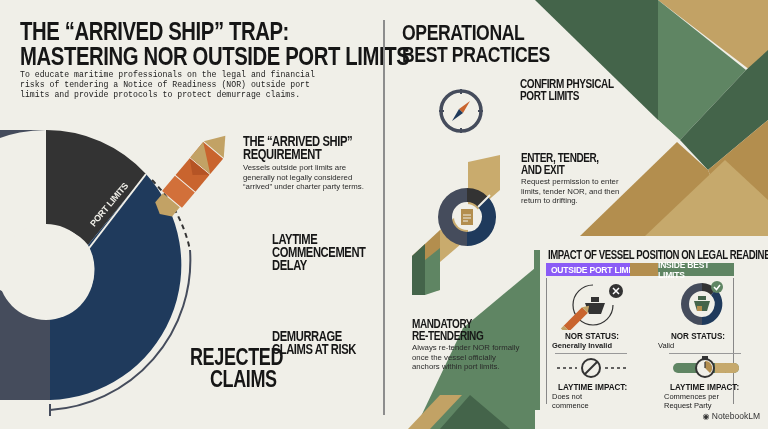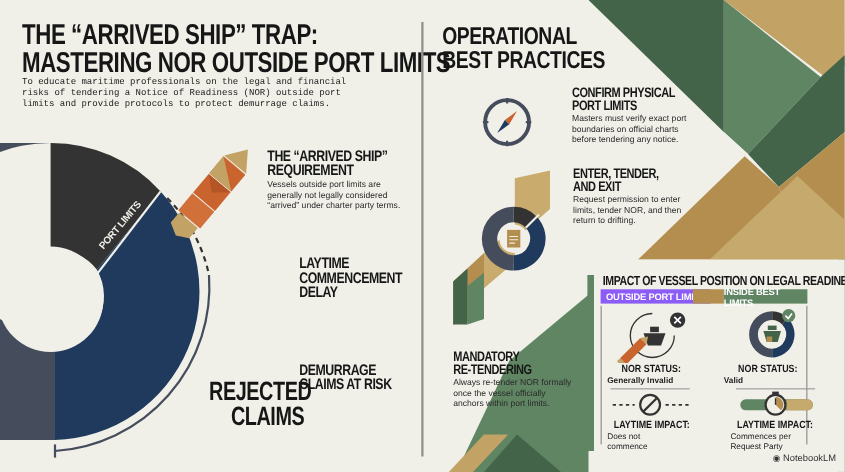"Masters must verify exact port" div.b { html: <div>Masters must verify exact port boundaries on official charts before tendering any notice.</div> -> none }
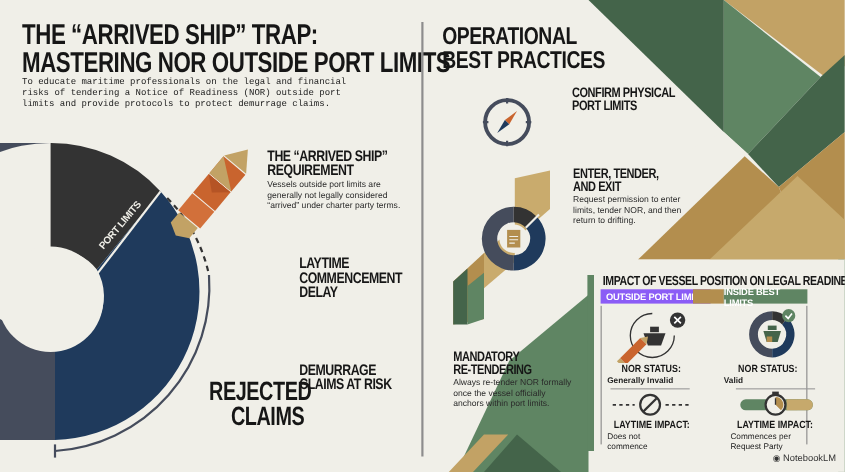"Valid" div.small-b { font-weight: 700 -> 400 }
